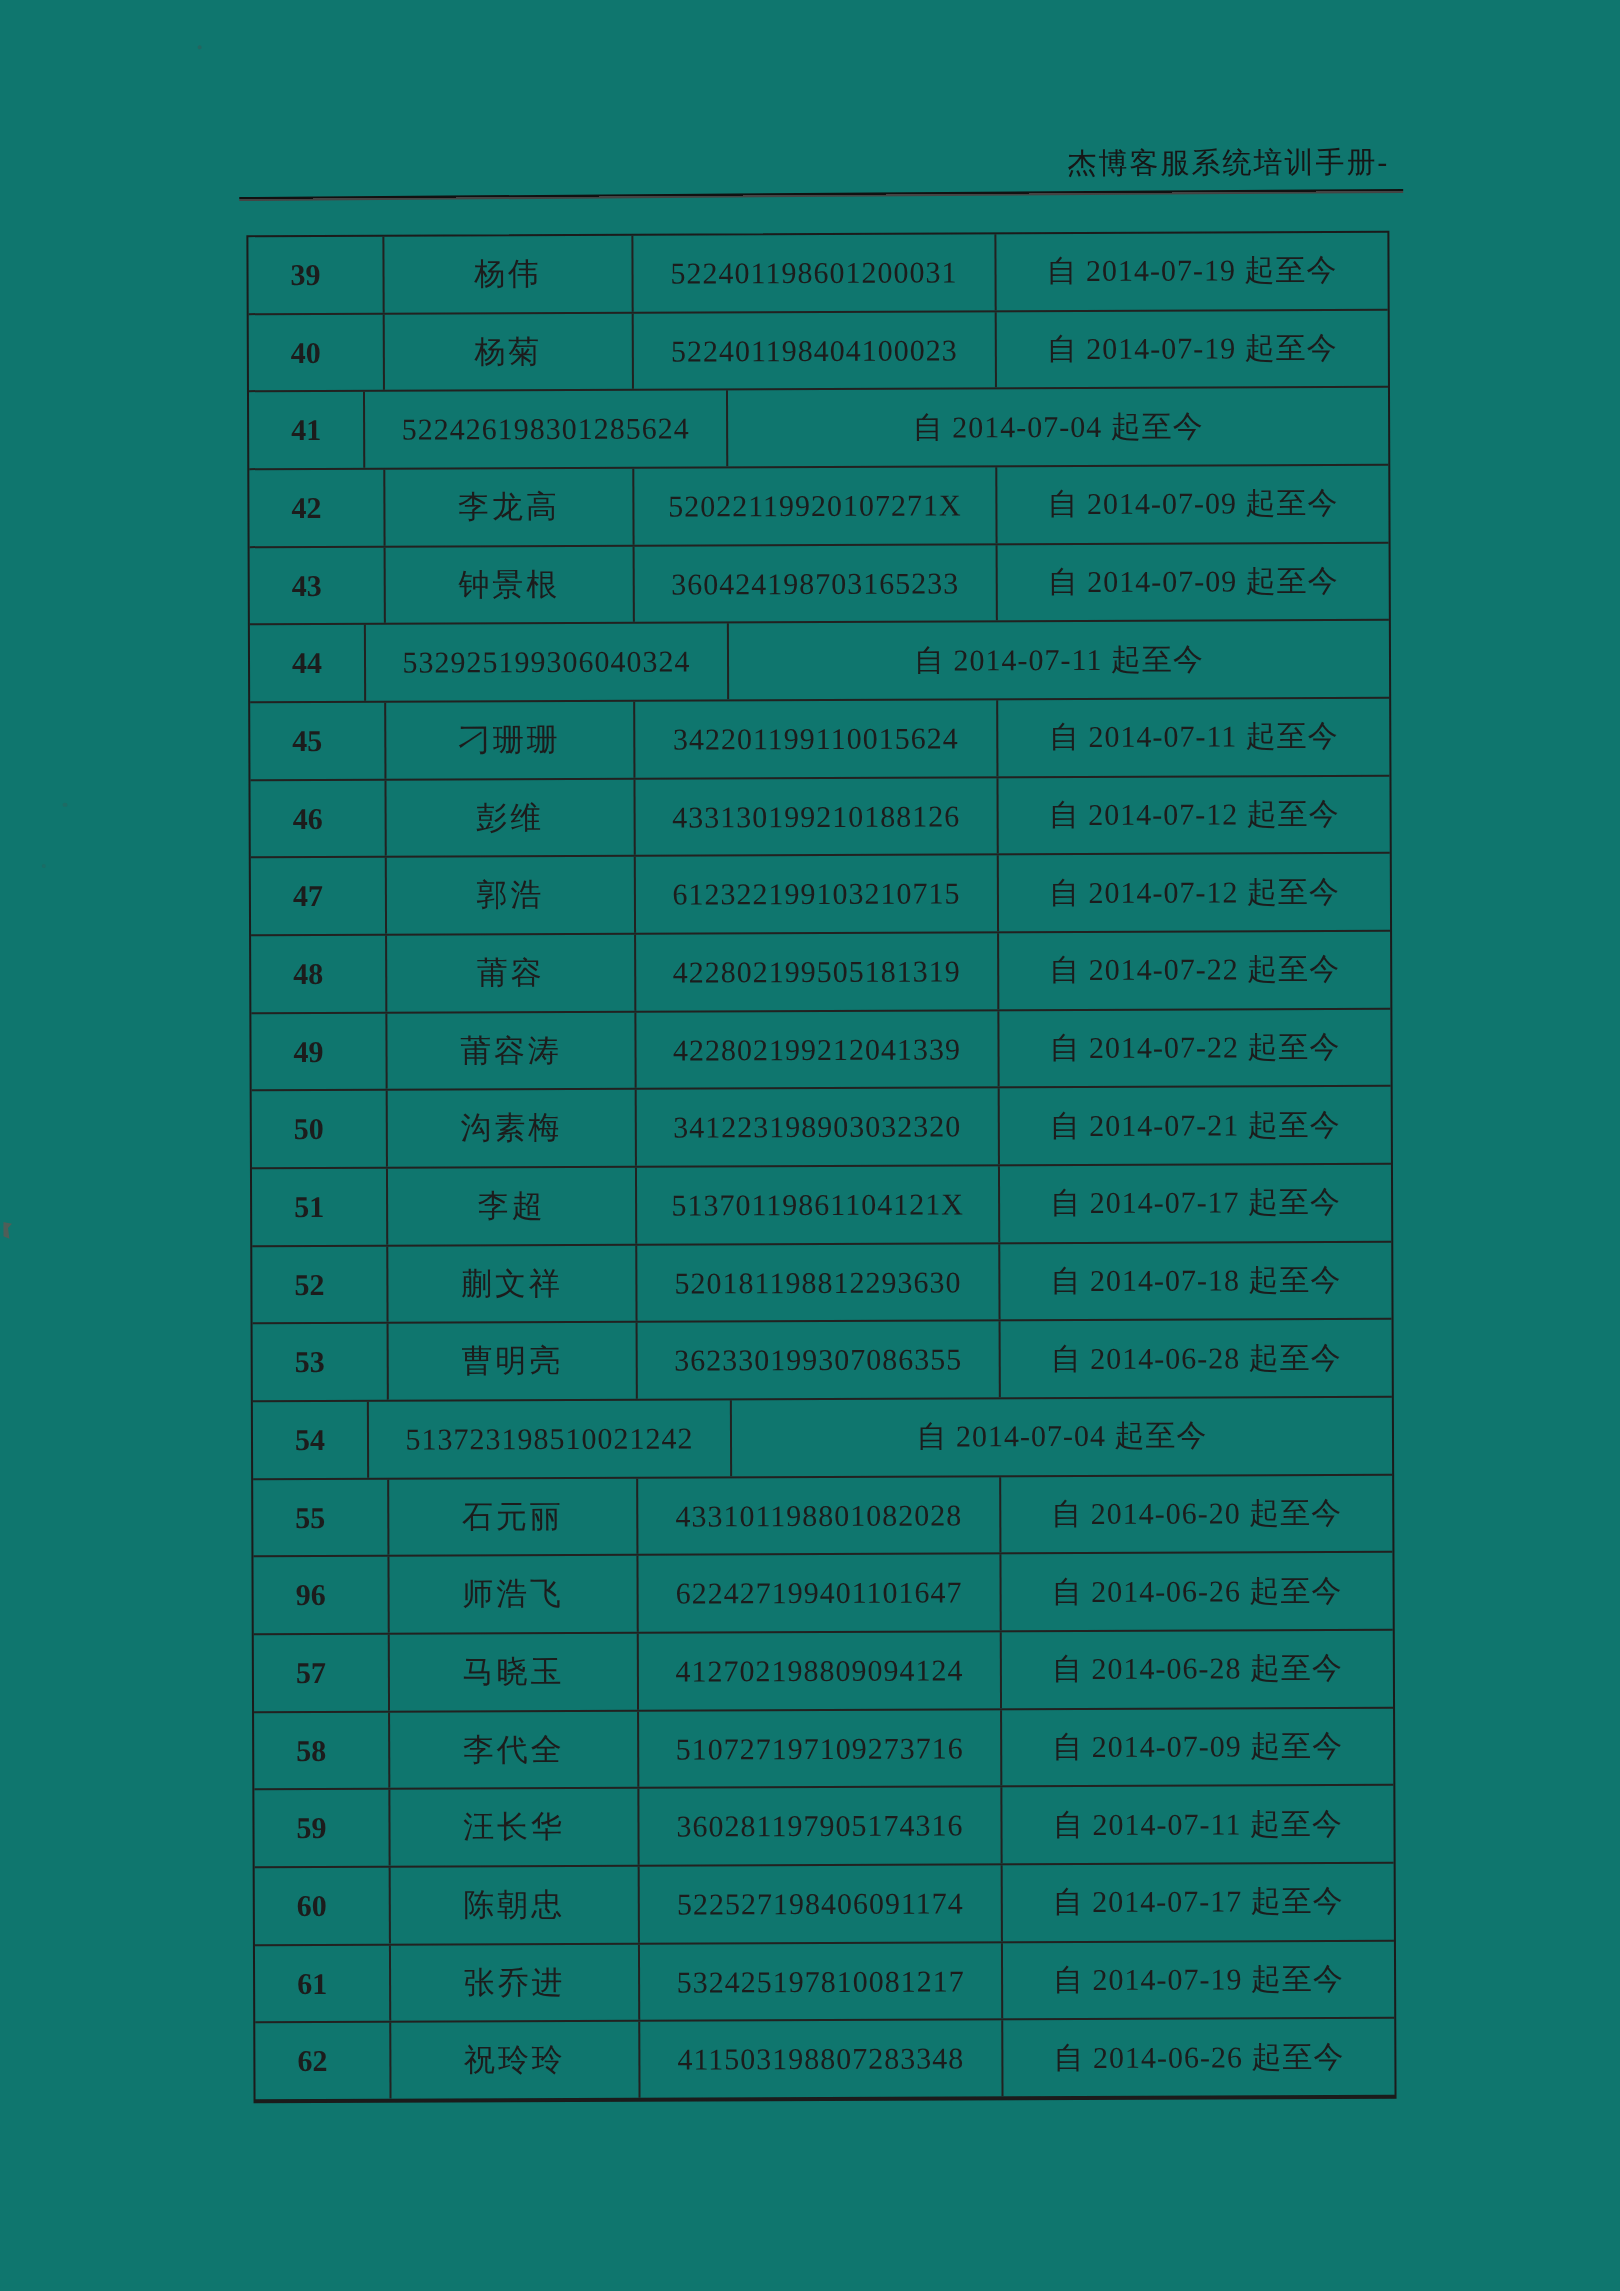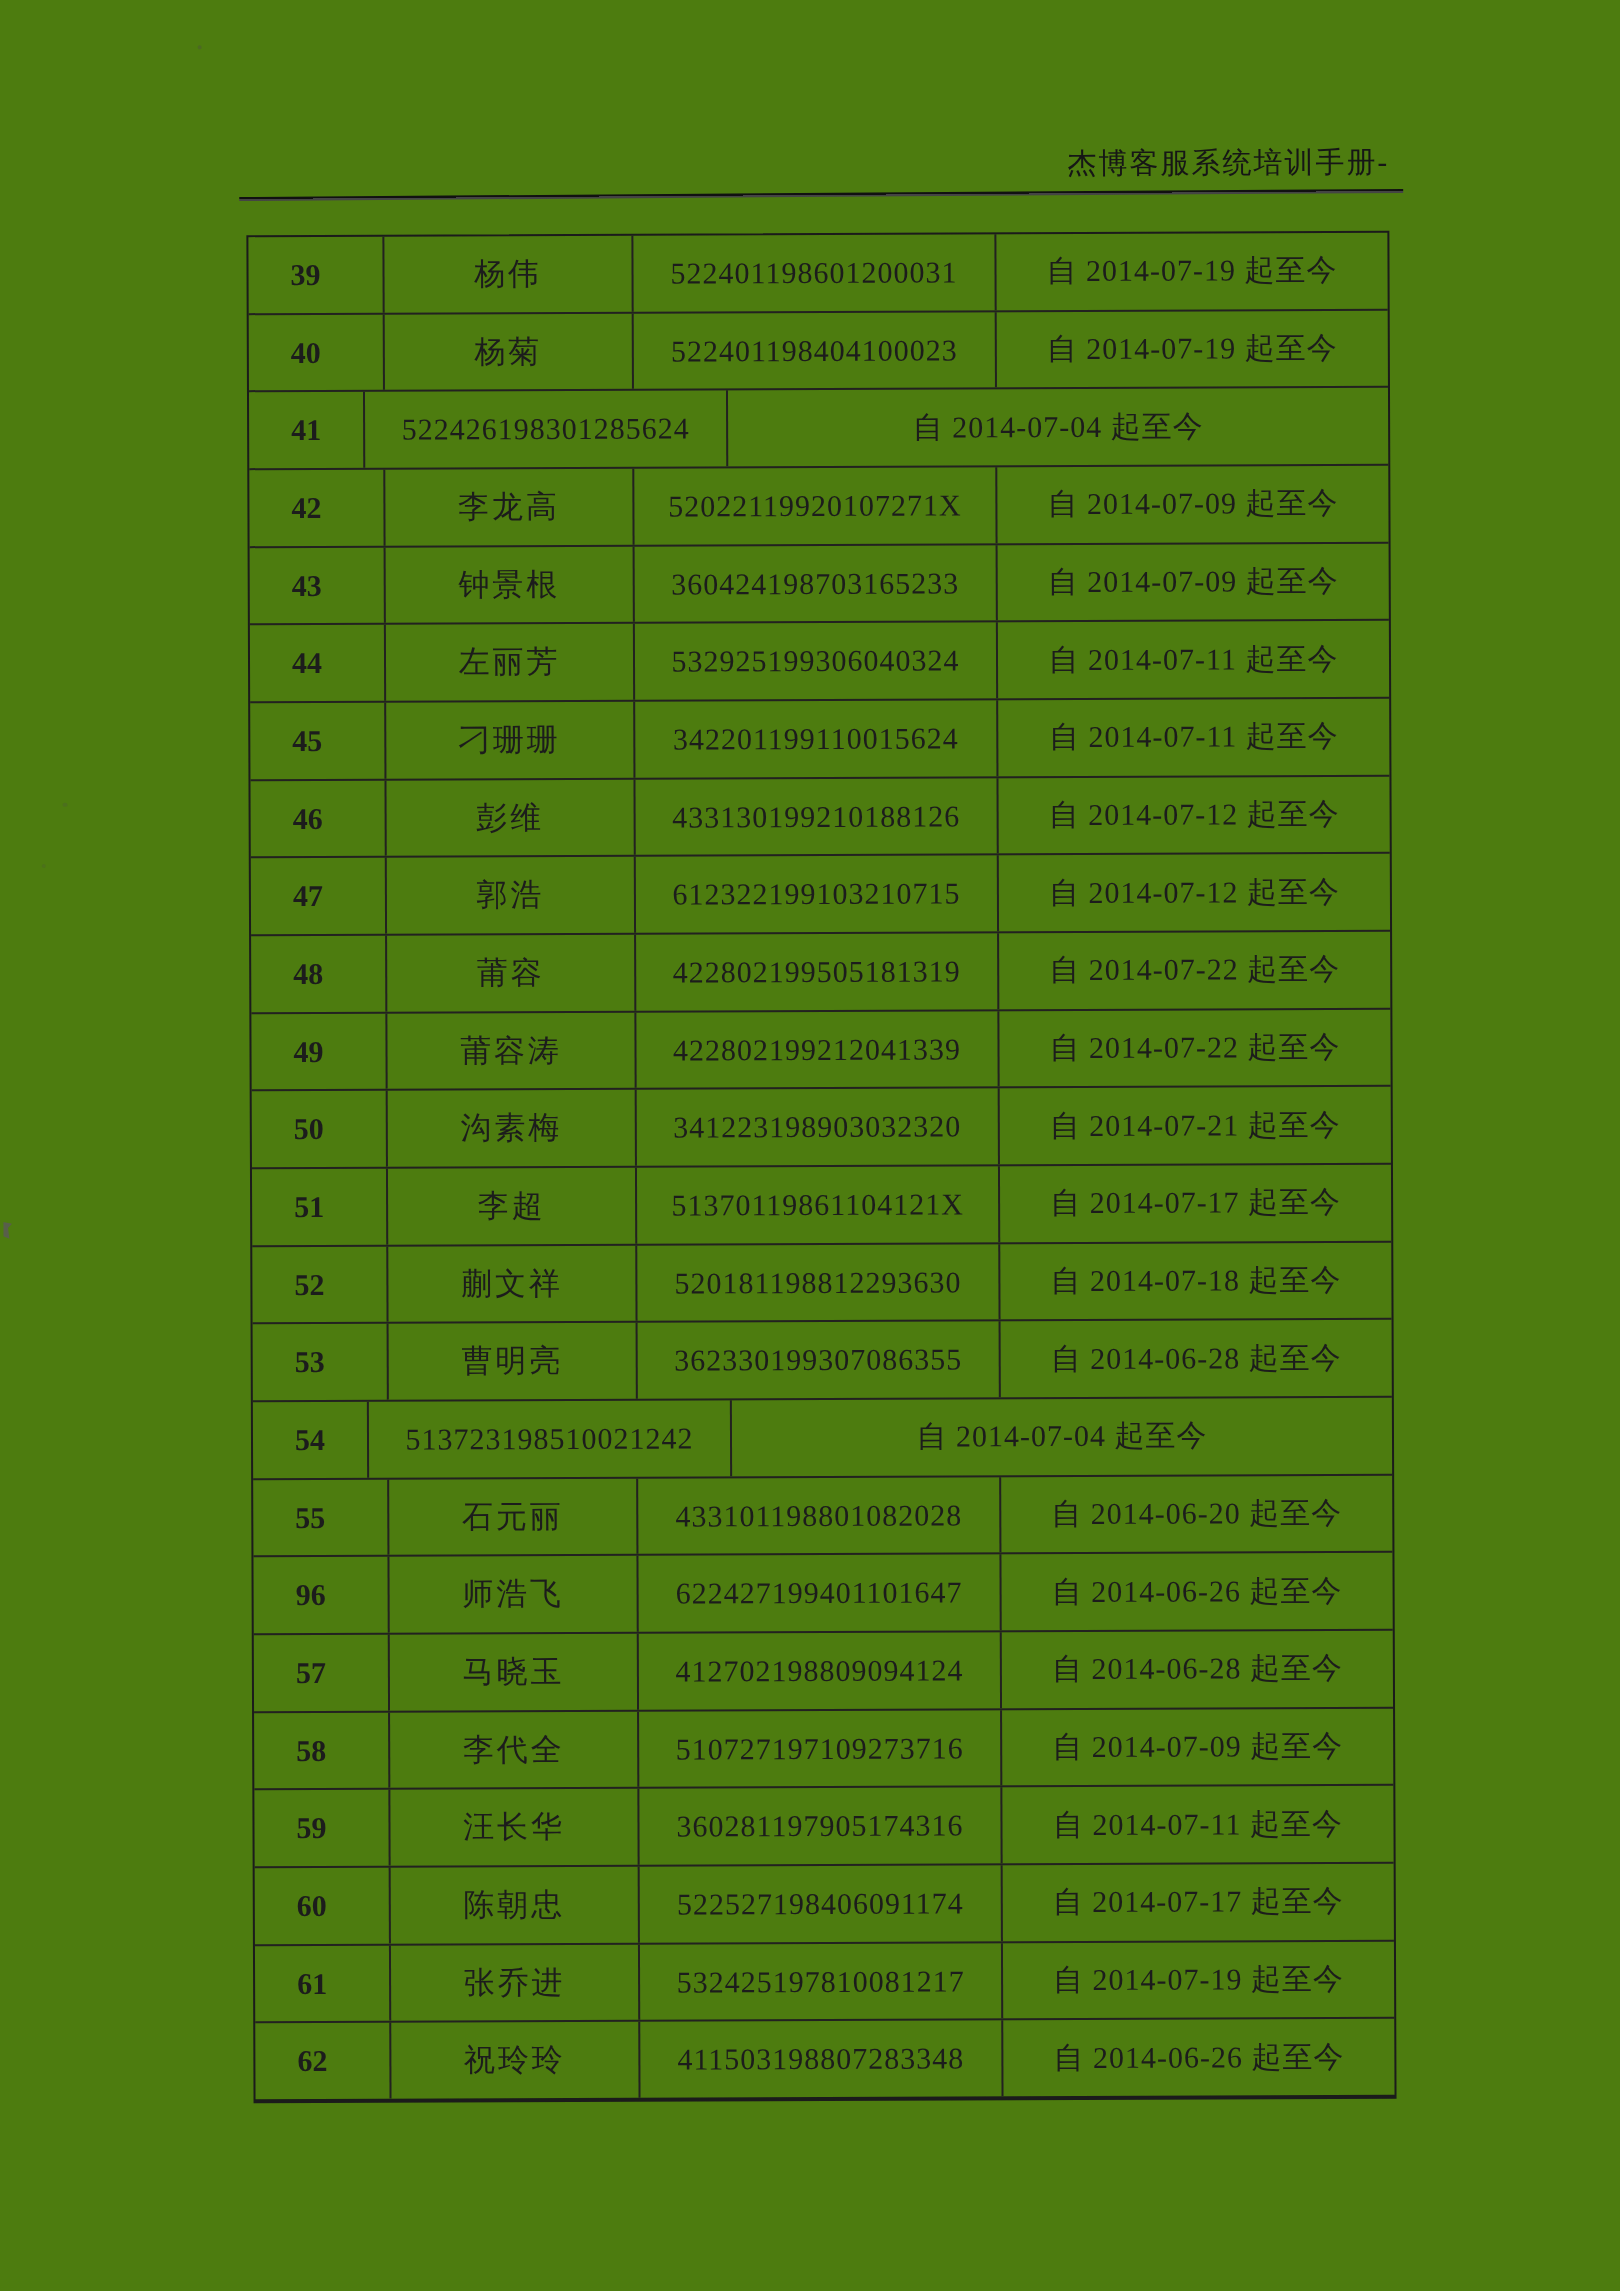"杰博客服系统培训手册-" .page { background: #4d7c0f -> #0f766e }
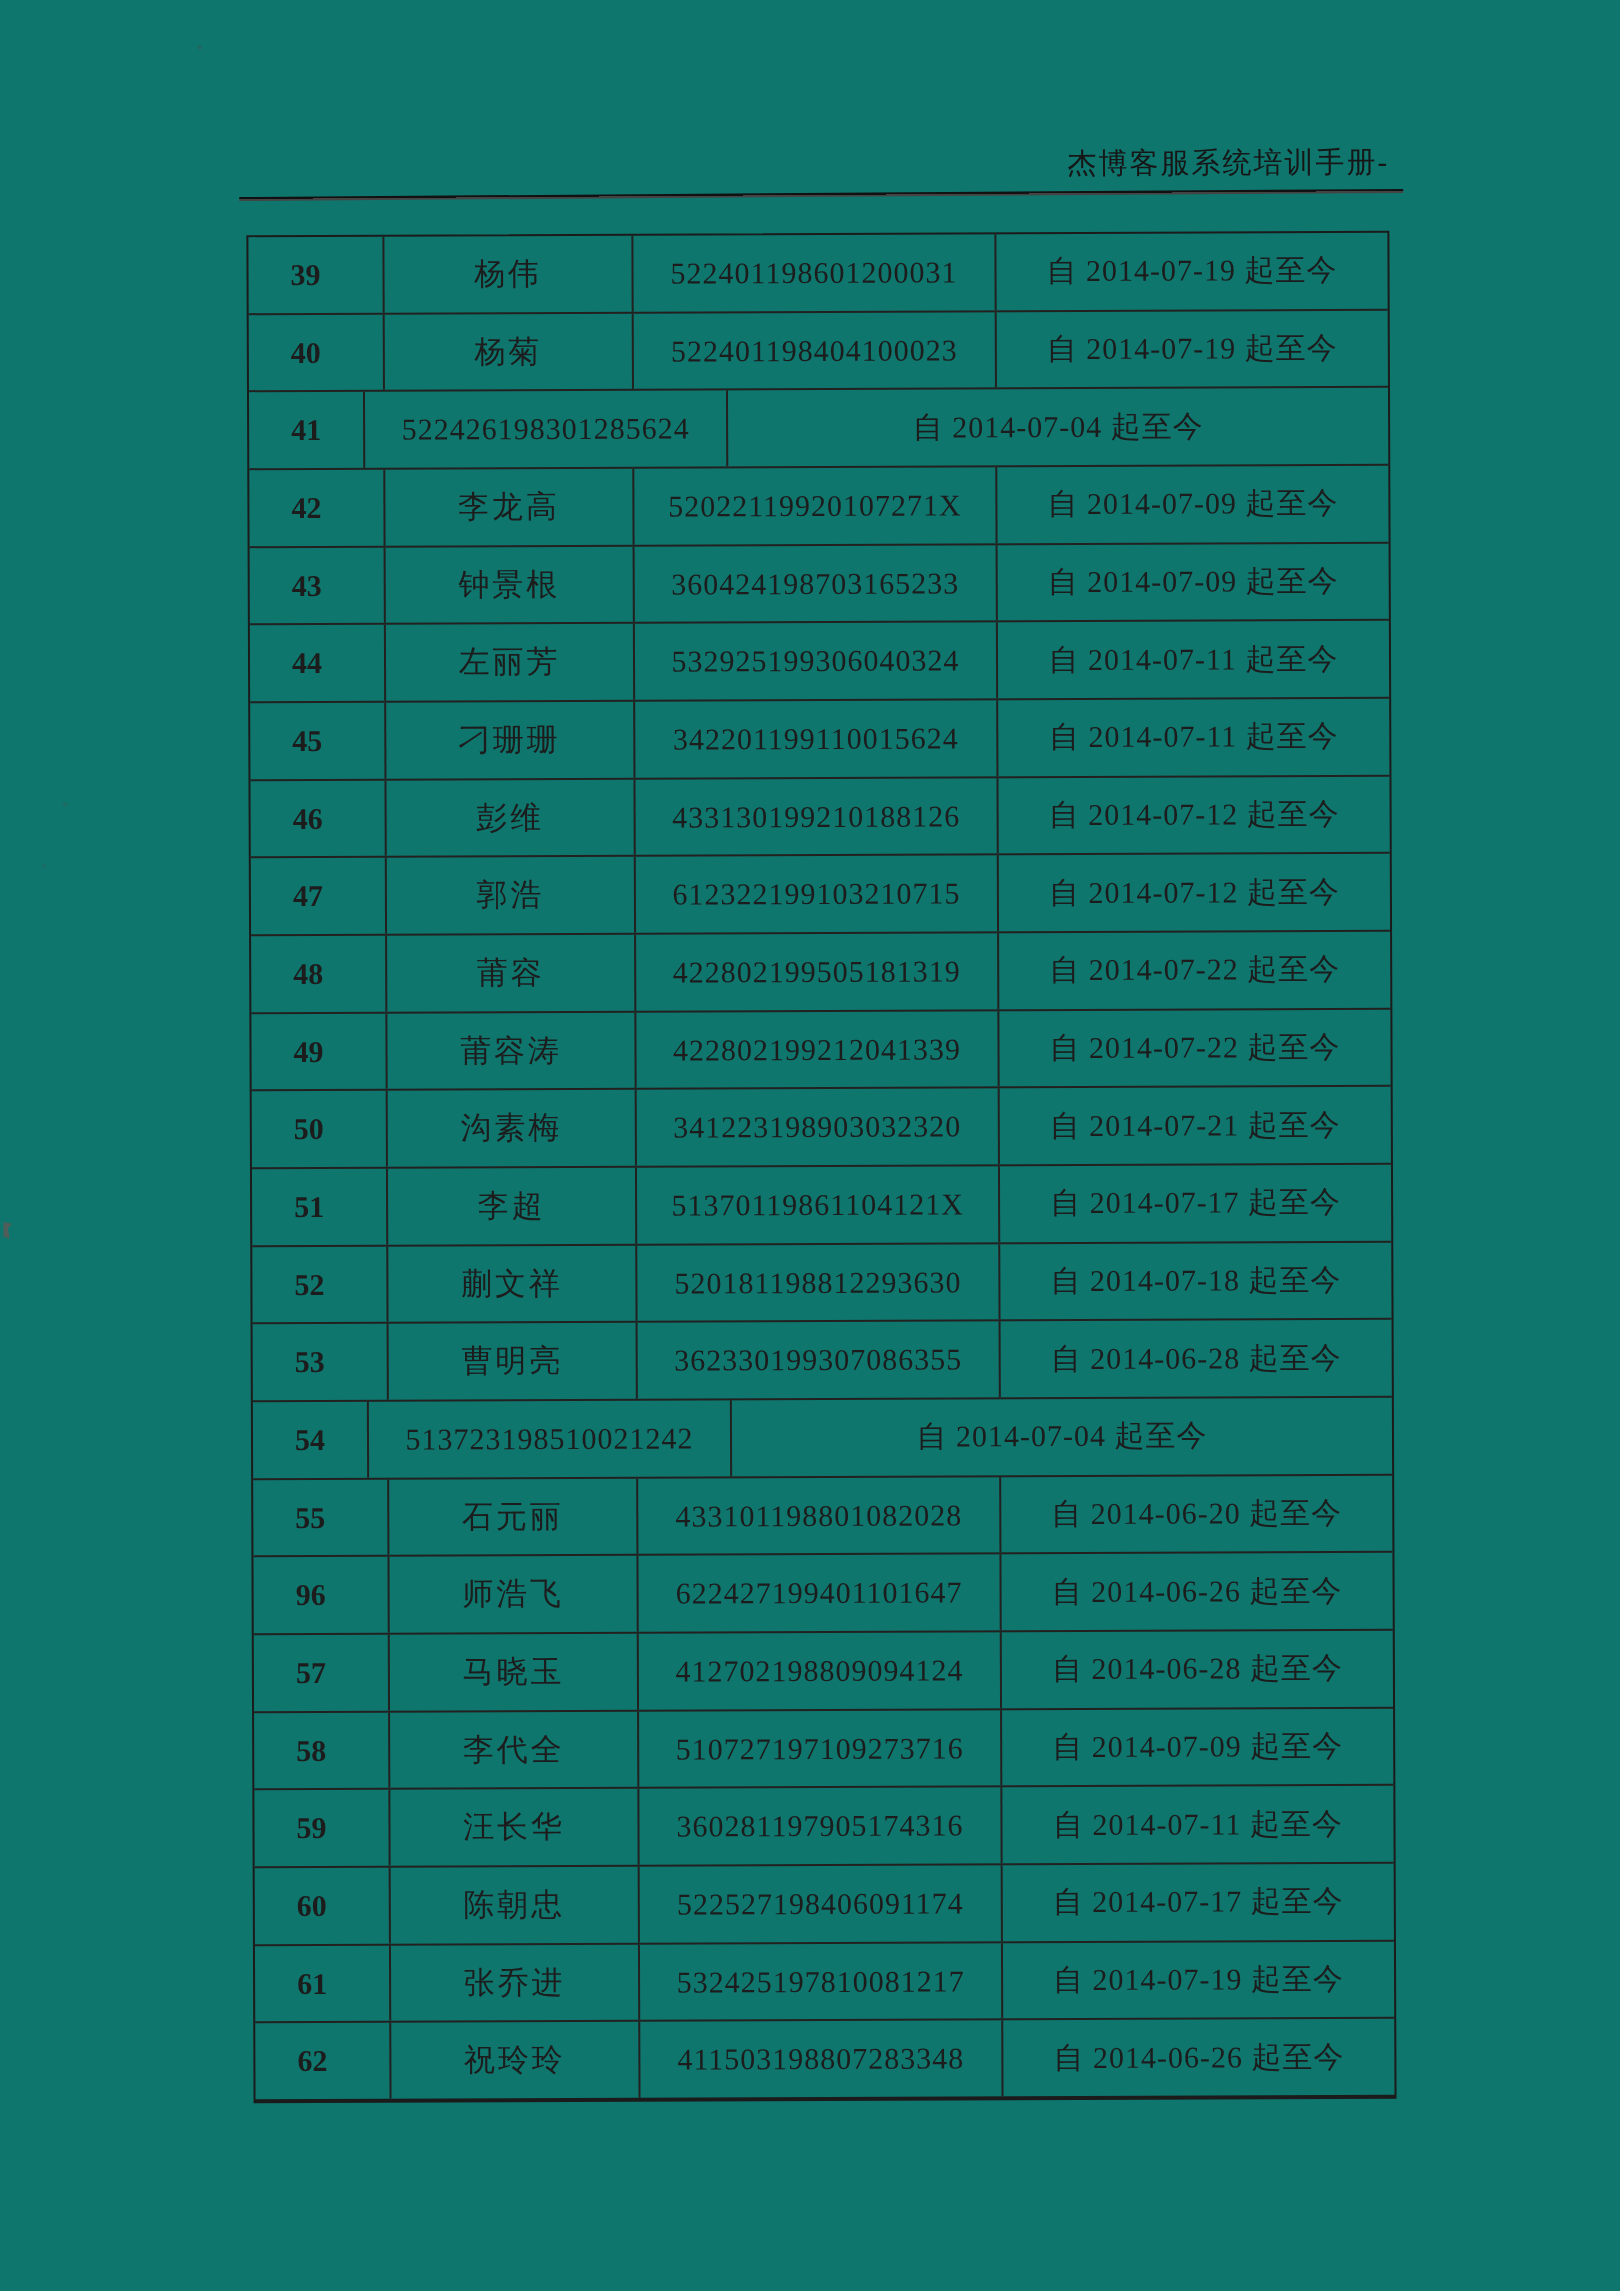"左丽芳" div.cell { html: <div>左丽芳</div> -> none }
